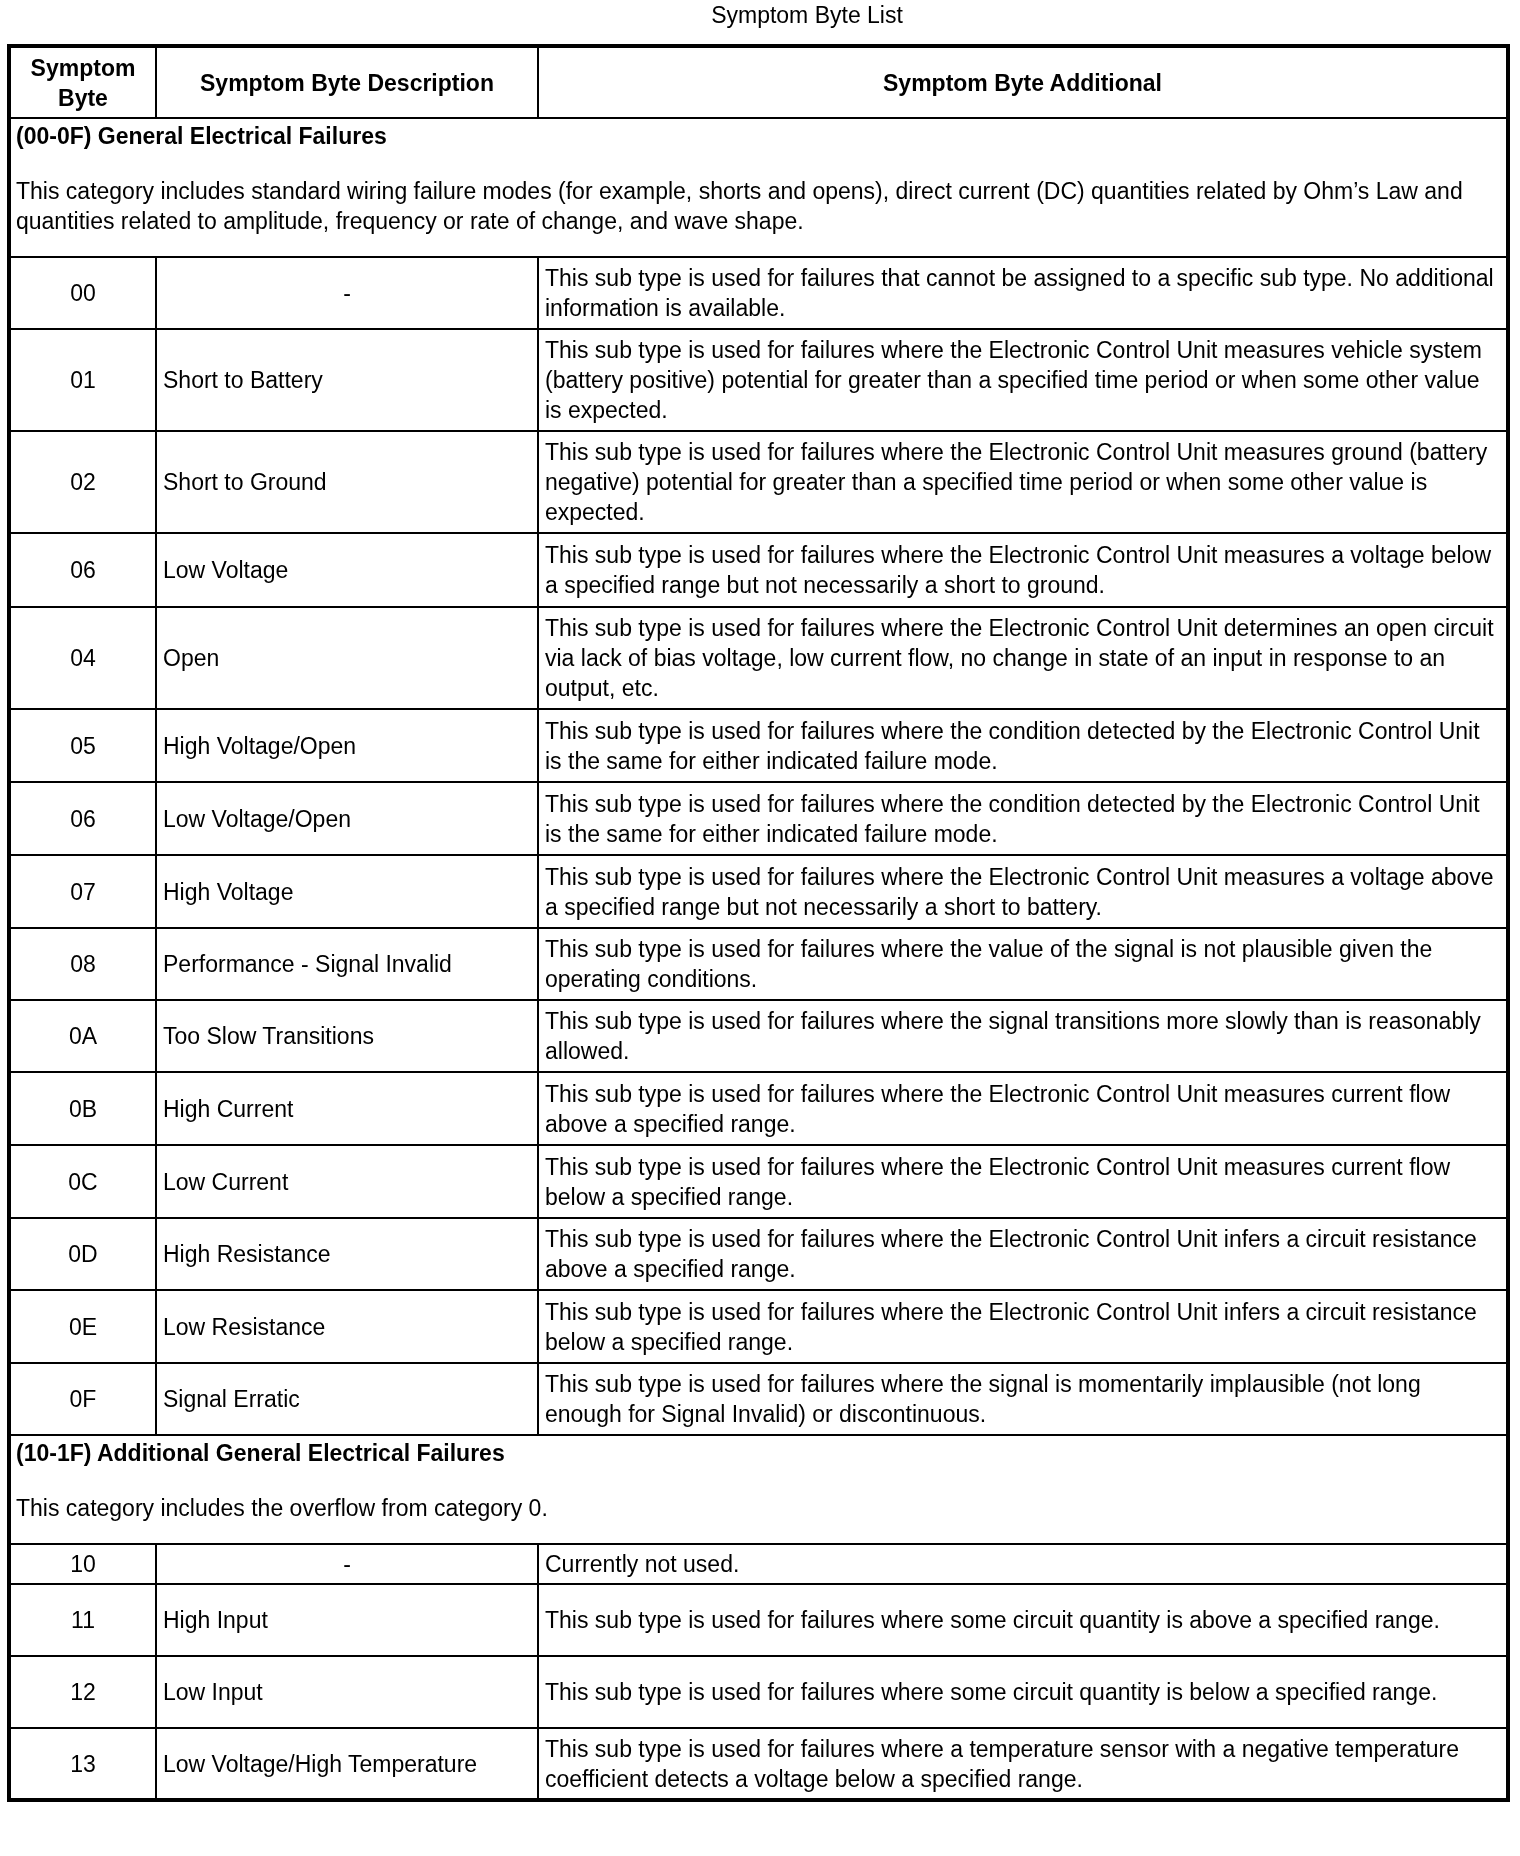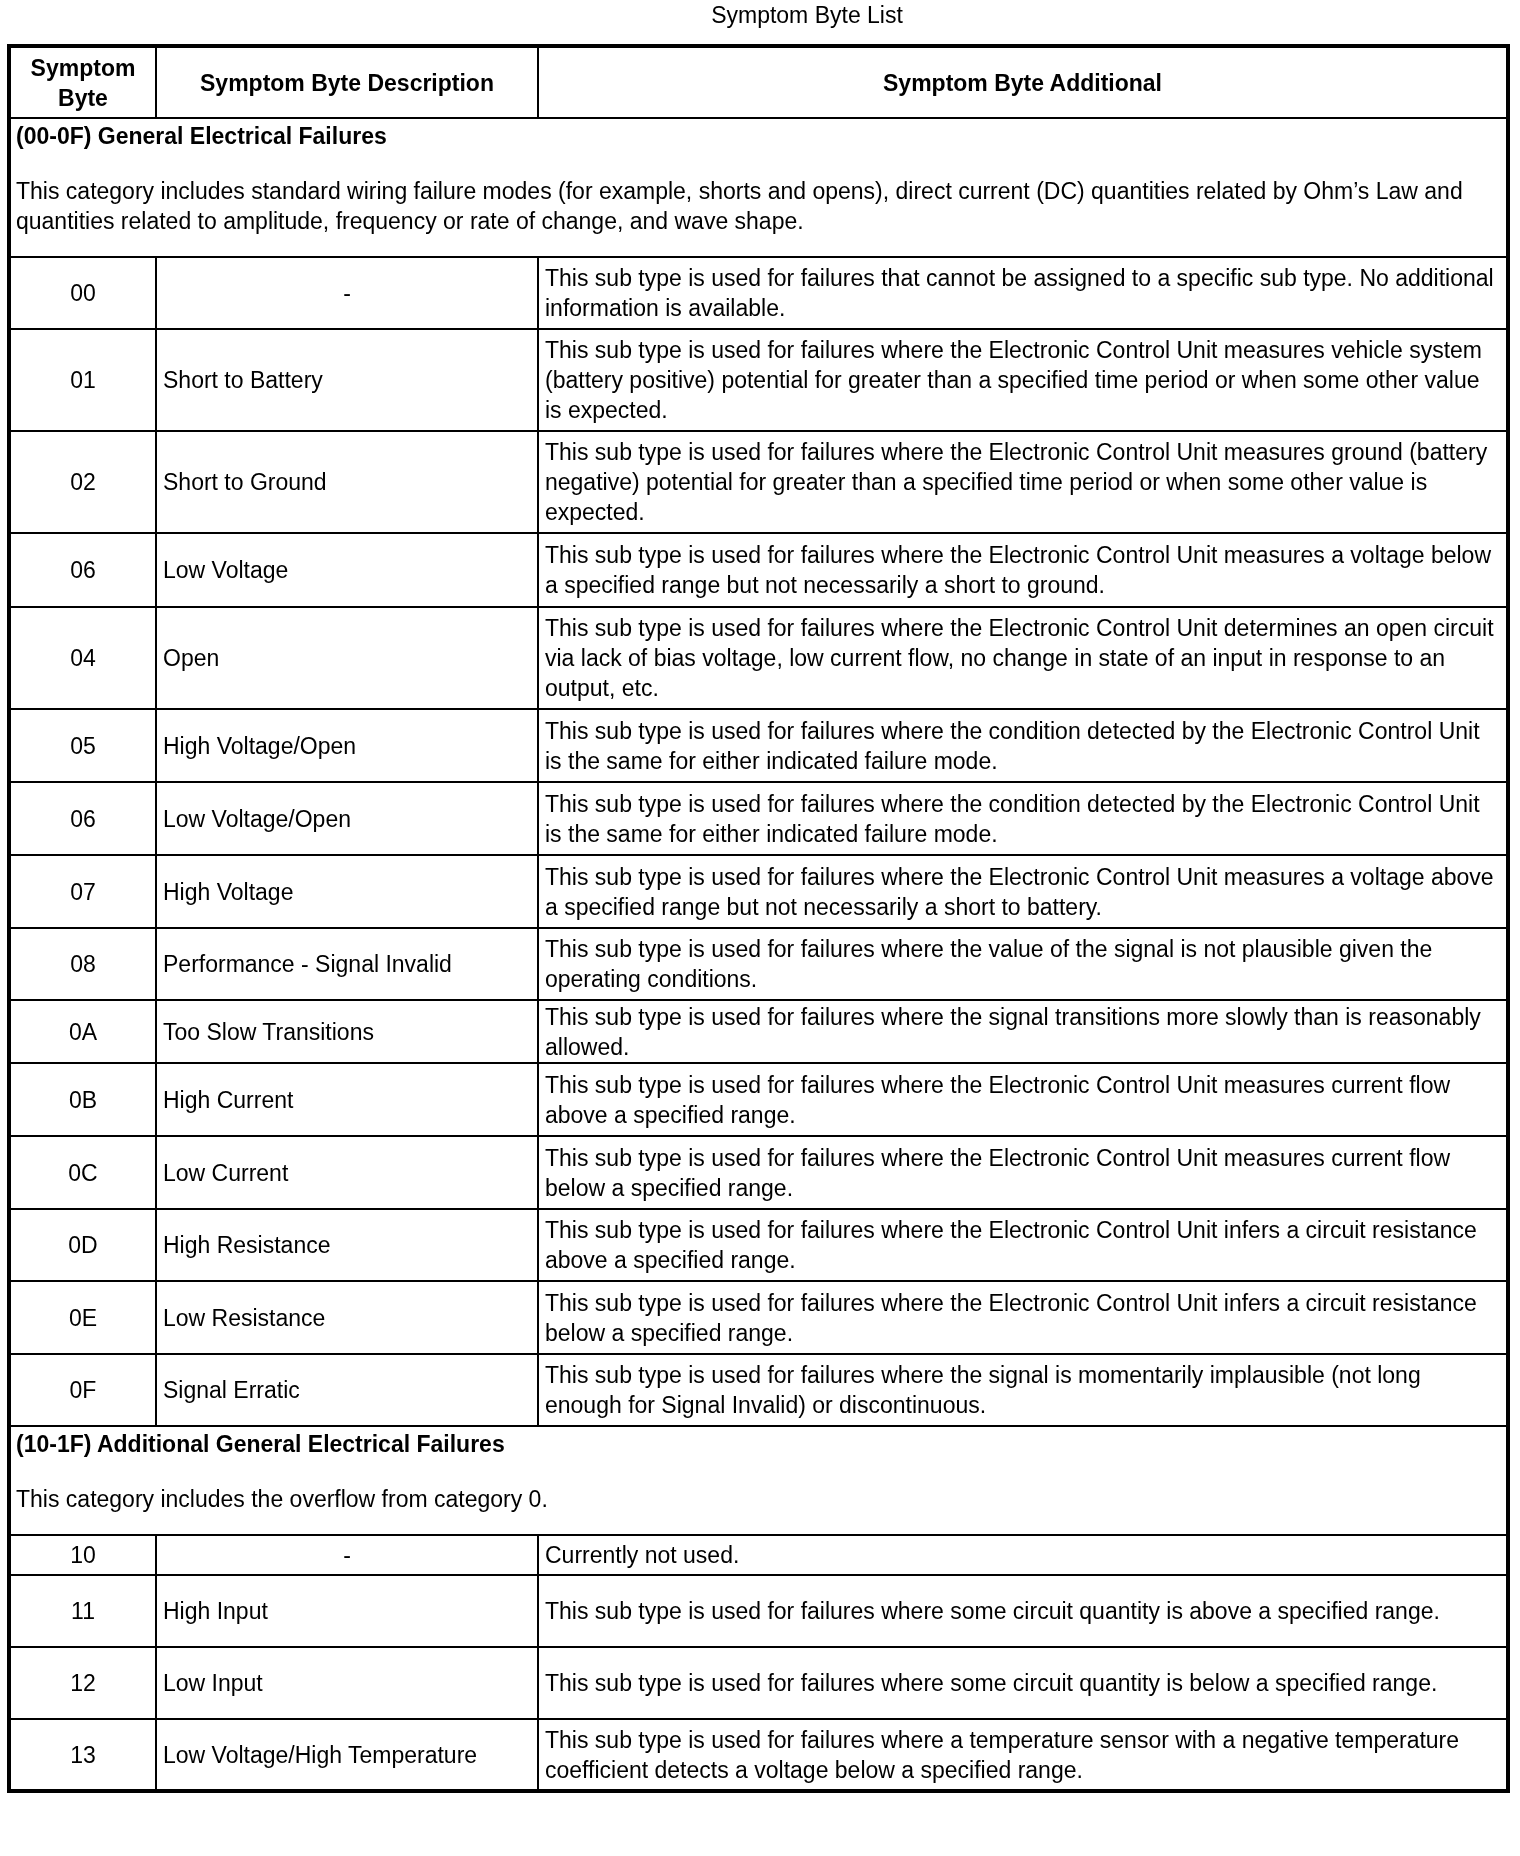"0A" tr { height: 63px -> 72px }
